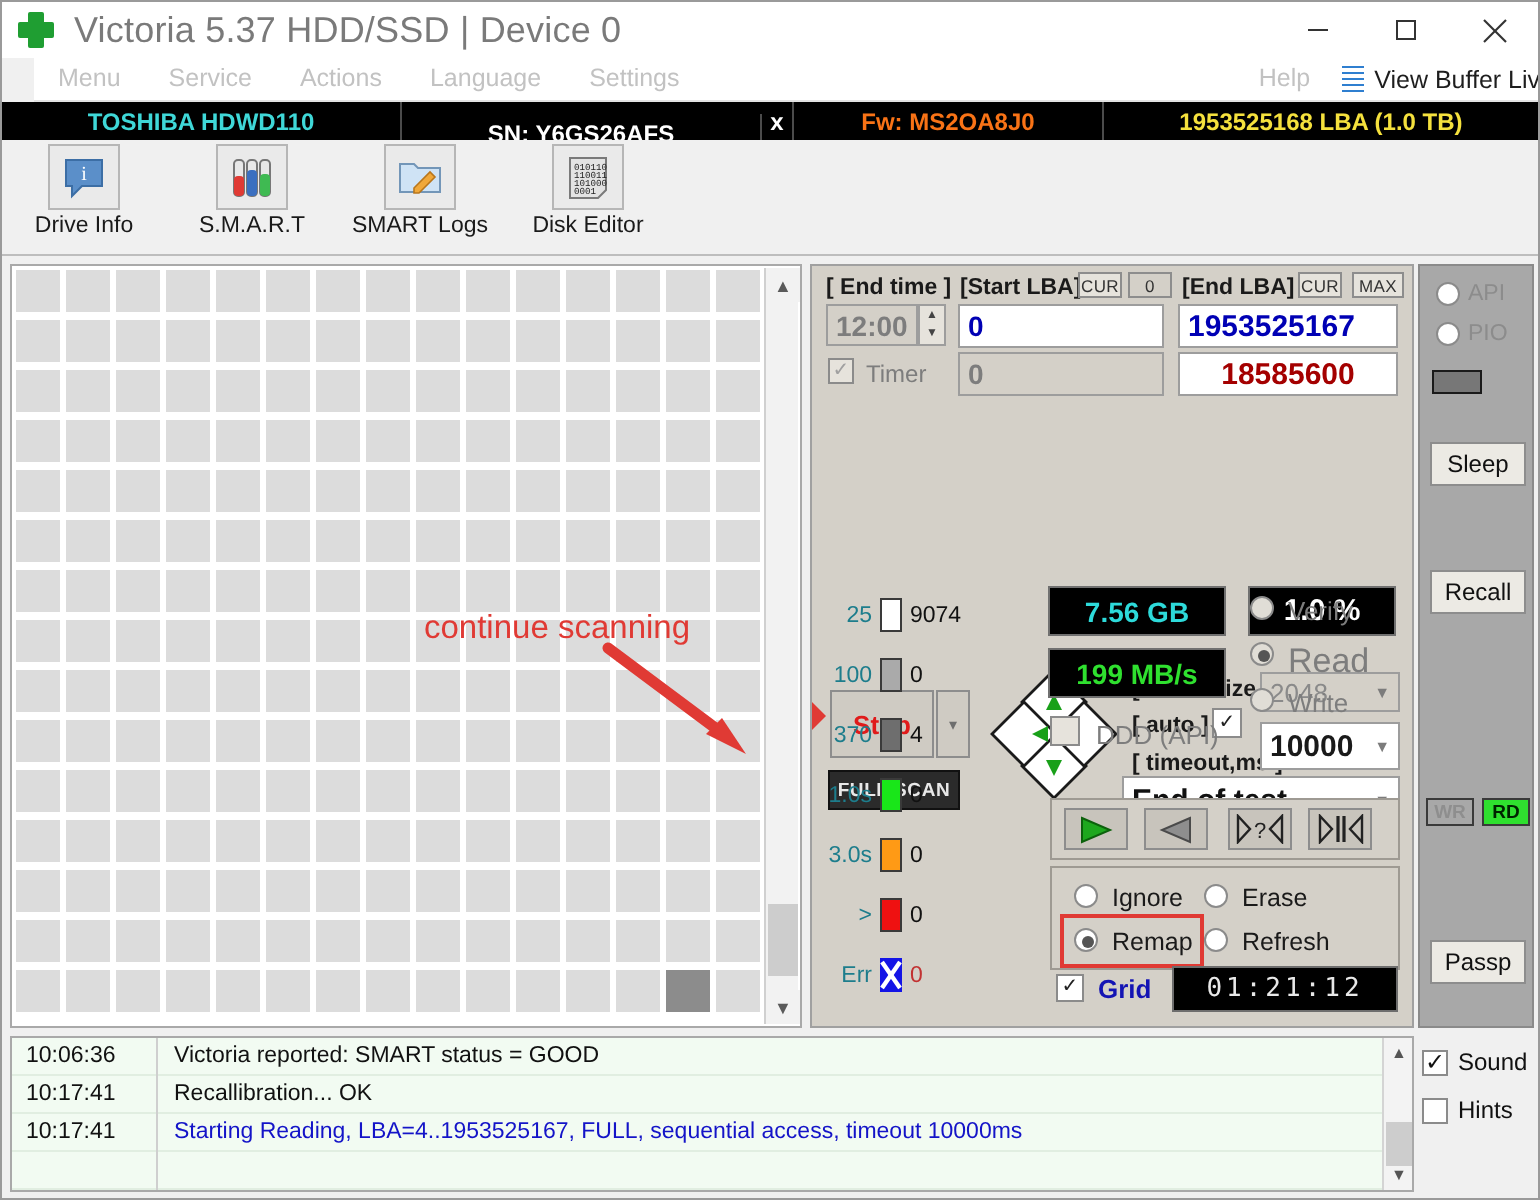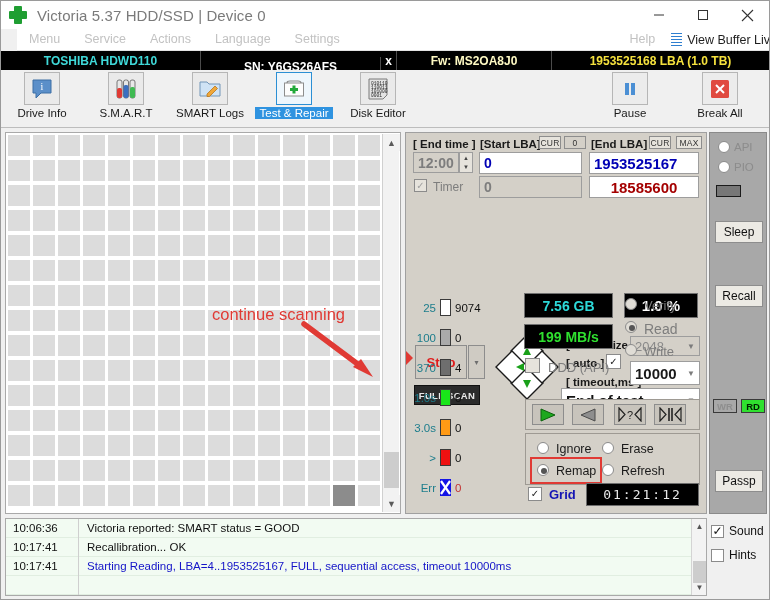"Victoria 5.37 HDD/SSD | Device" .title-text { font-size: 15px -> 18px }
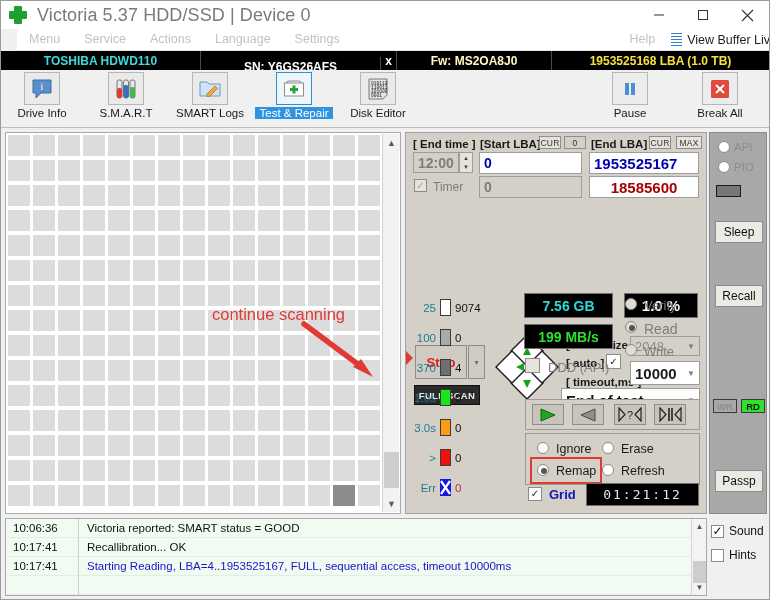"Fw: MS2OA8J0" .dc-fw { color: #fef9c3 -> #f97316 }
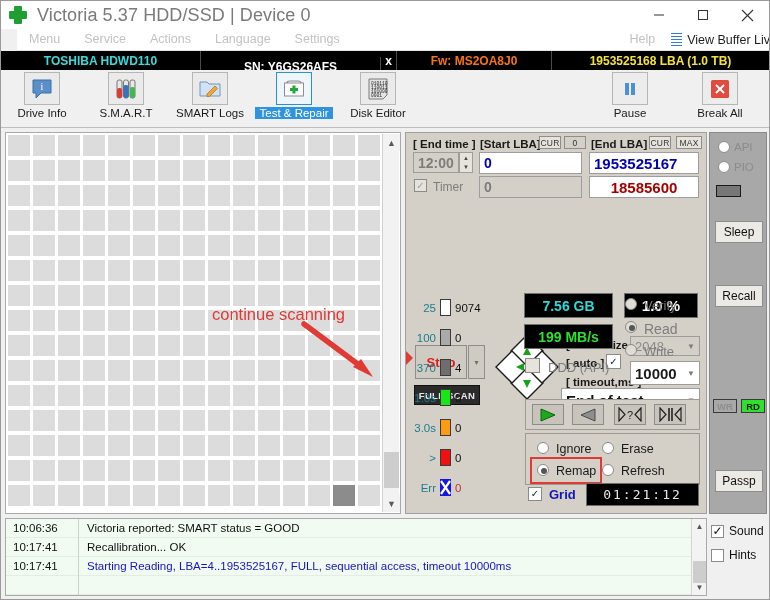"Test & Repair" div.tbitem { html: <div> <div> <svg> <path></path> <rect></rect> <rect></rect> <rect></rect> </svg> </div> <div>Test &amp; Repair</div> </div> -> none }
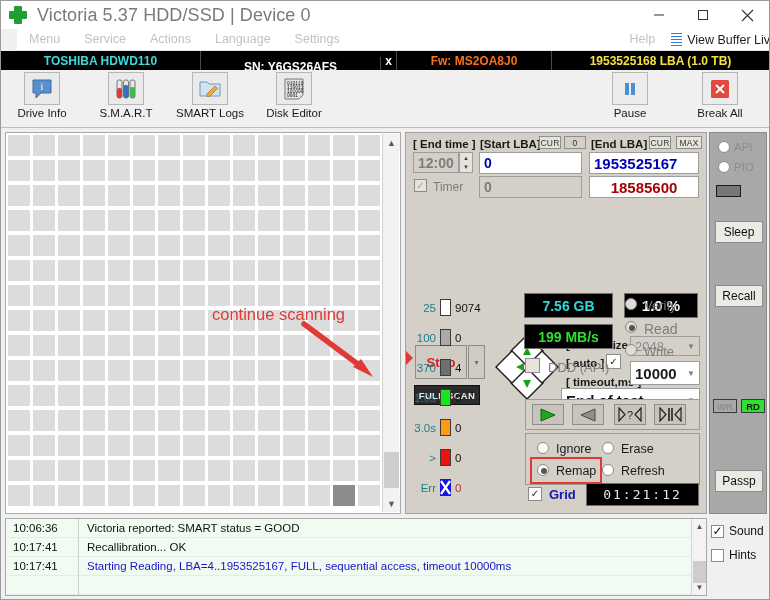"Pause" div.tb-group { html: <div> <div> <div> <svg> <rect></rect> <rect></rect> </svg> </div> <div>Pause</div> </div> <div> <div> <svg> <rect></rect> <line></line> <line></line> </svg> </div> <div>Break All</div> </div> </div> -> none }
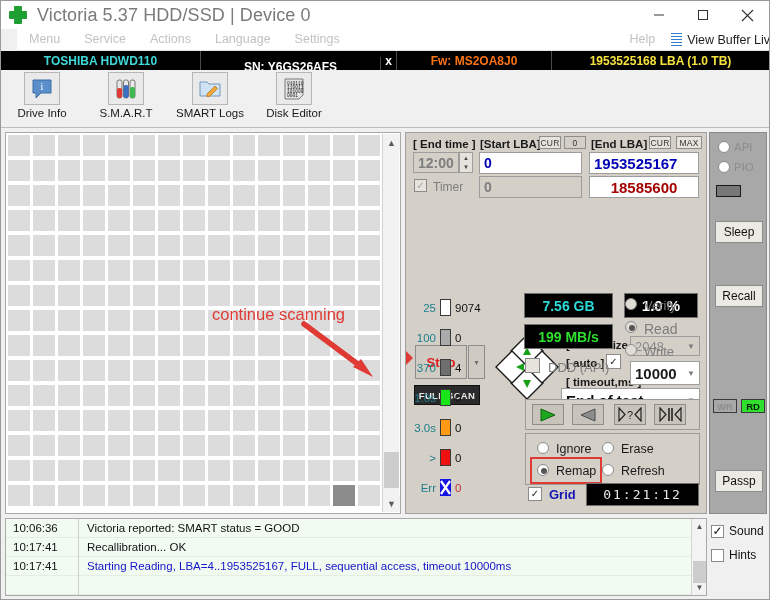"Read" div.lbl { font-size: 14px -> 17px }
